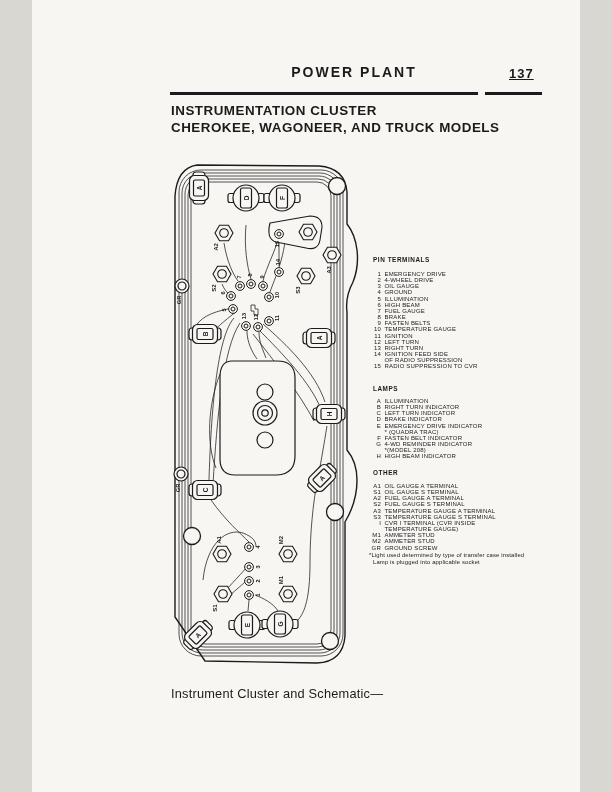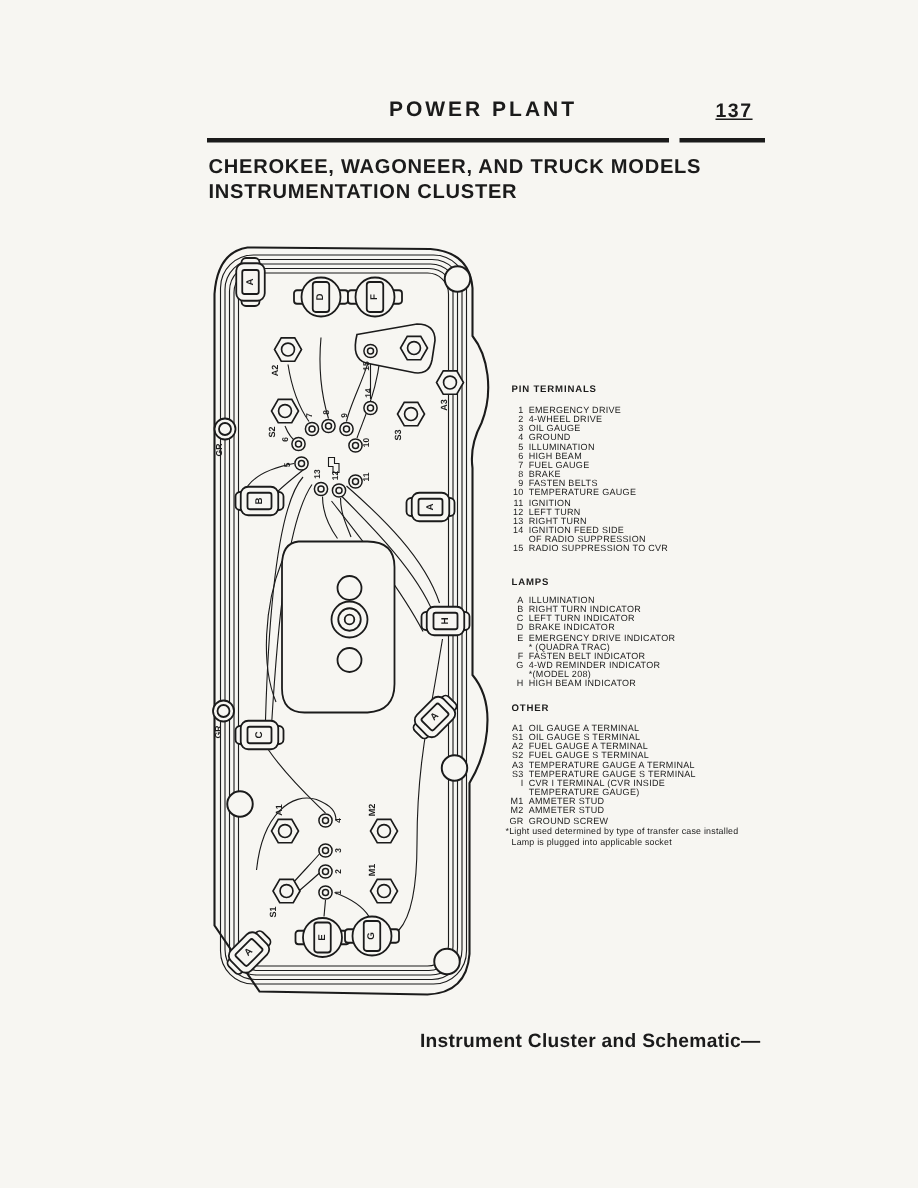"POWER PLANT" .page { width: 612px -> 548px }
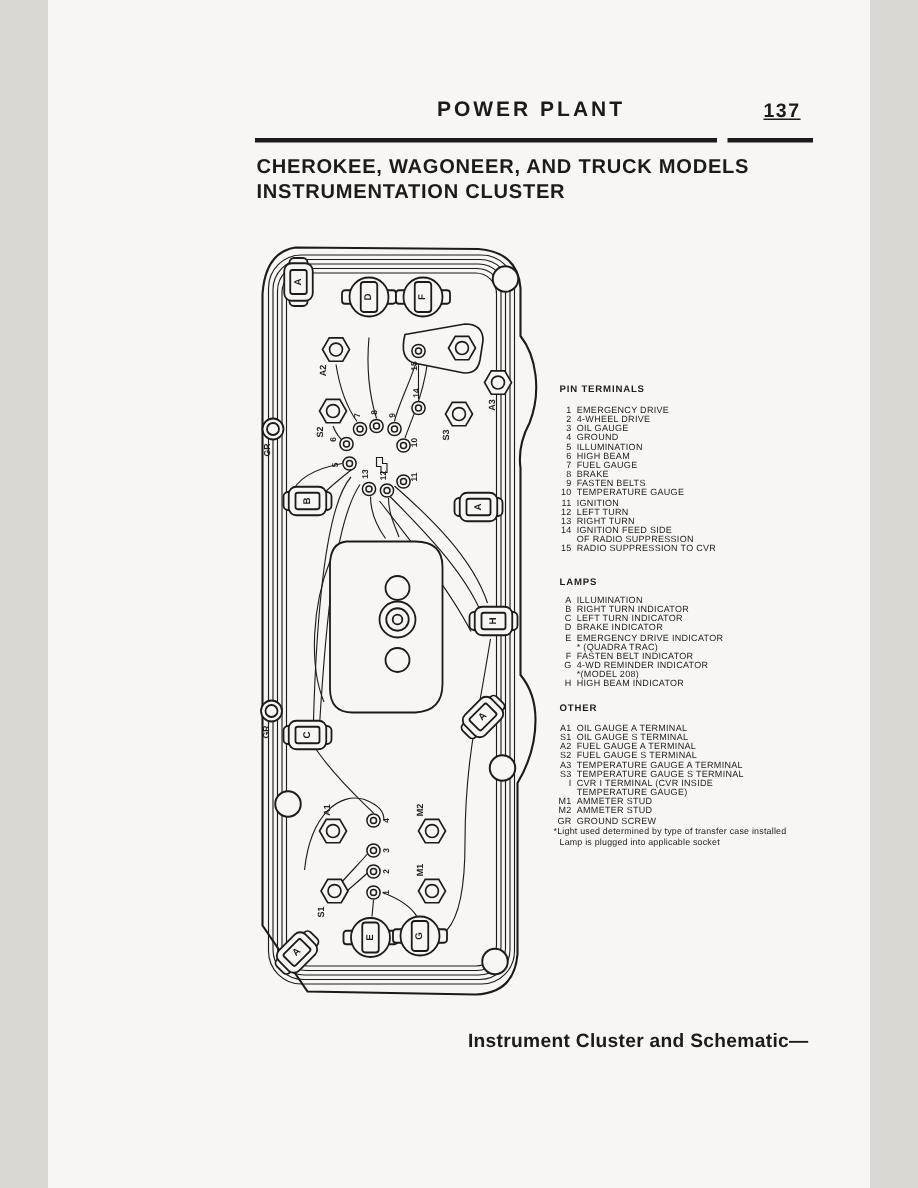"CHEROKEE, WAGONEER, AND TRUCK MODELS" div { order: before "INSTRUMENTATION CLUSTER" -> after "INSTRUMENTATION CLUSTER" }
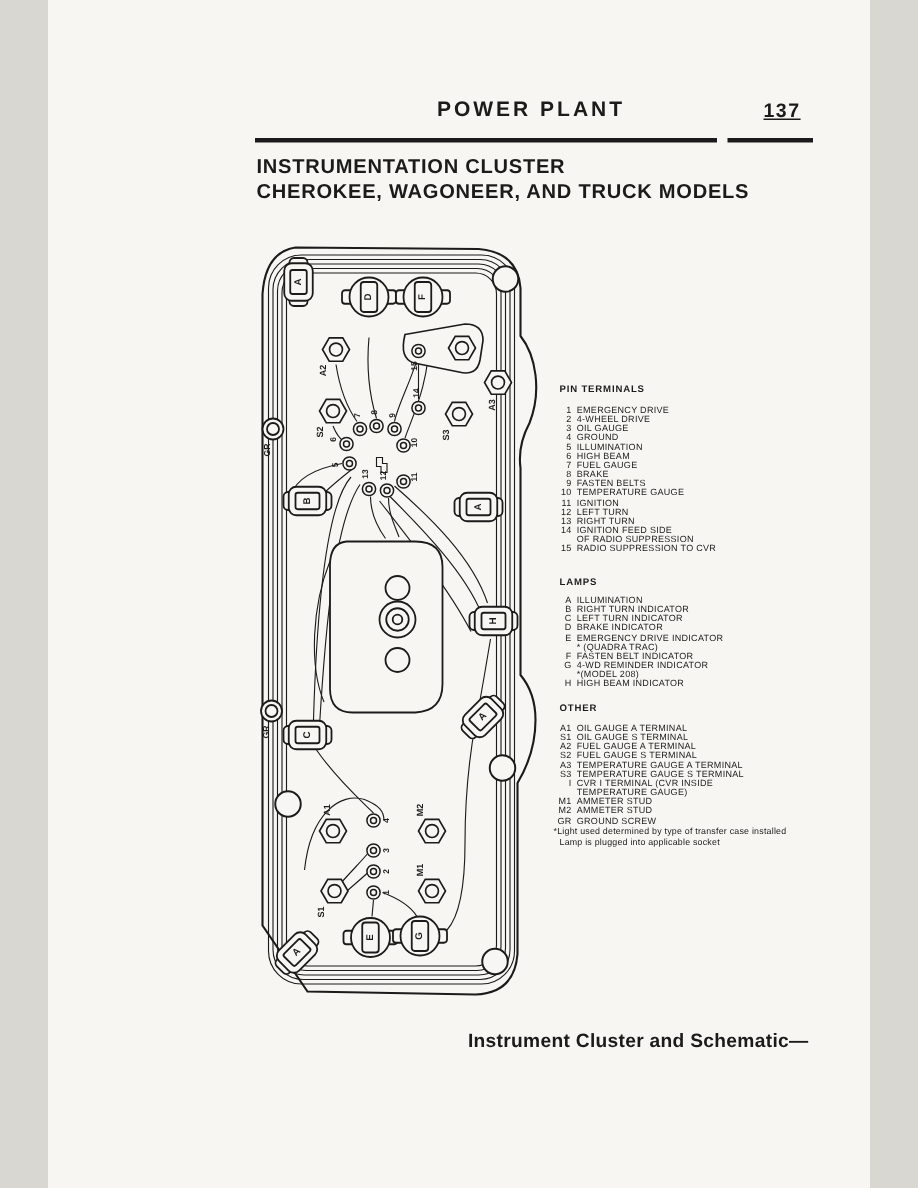"Instrument Cluster and Schematic—" .caption { font-weight: bold -> normal; left: 127px -> 139px; text-align: right -> left }
